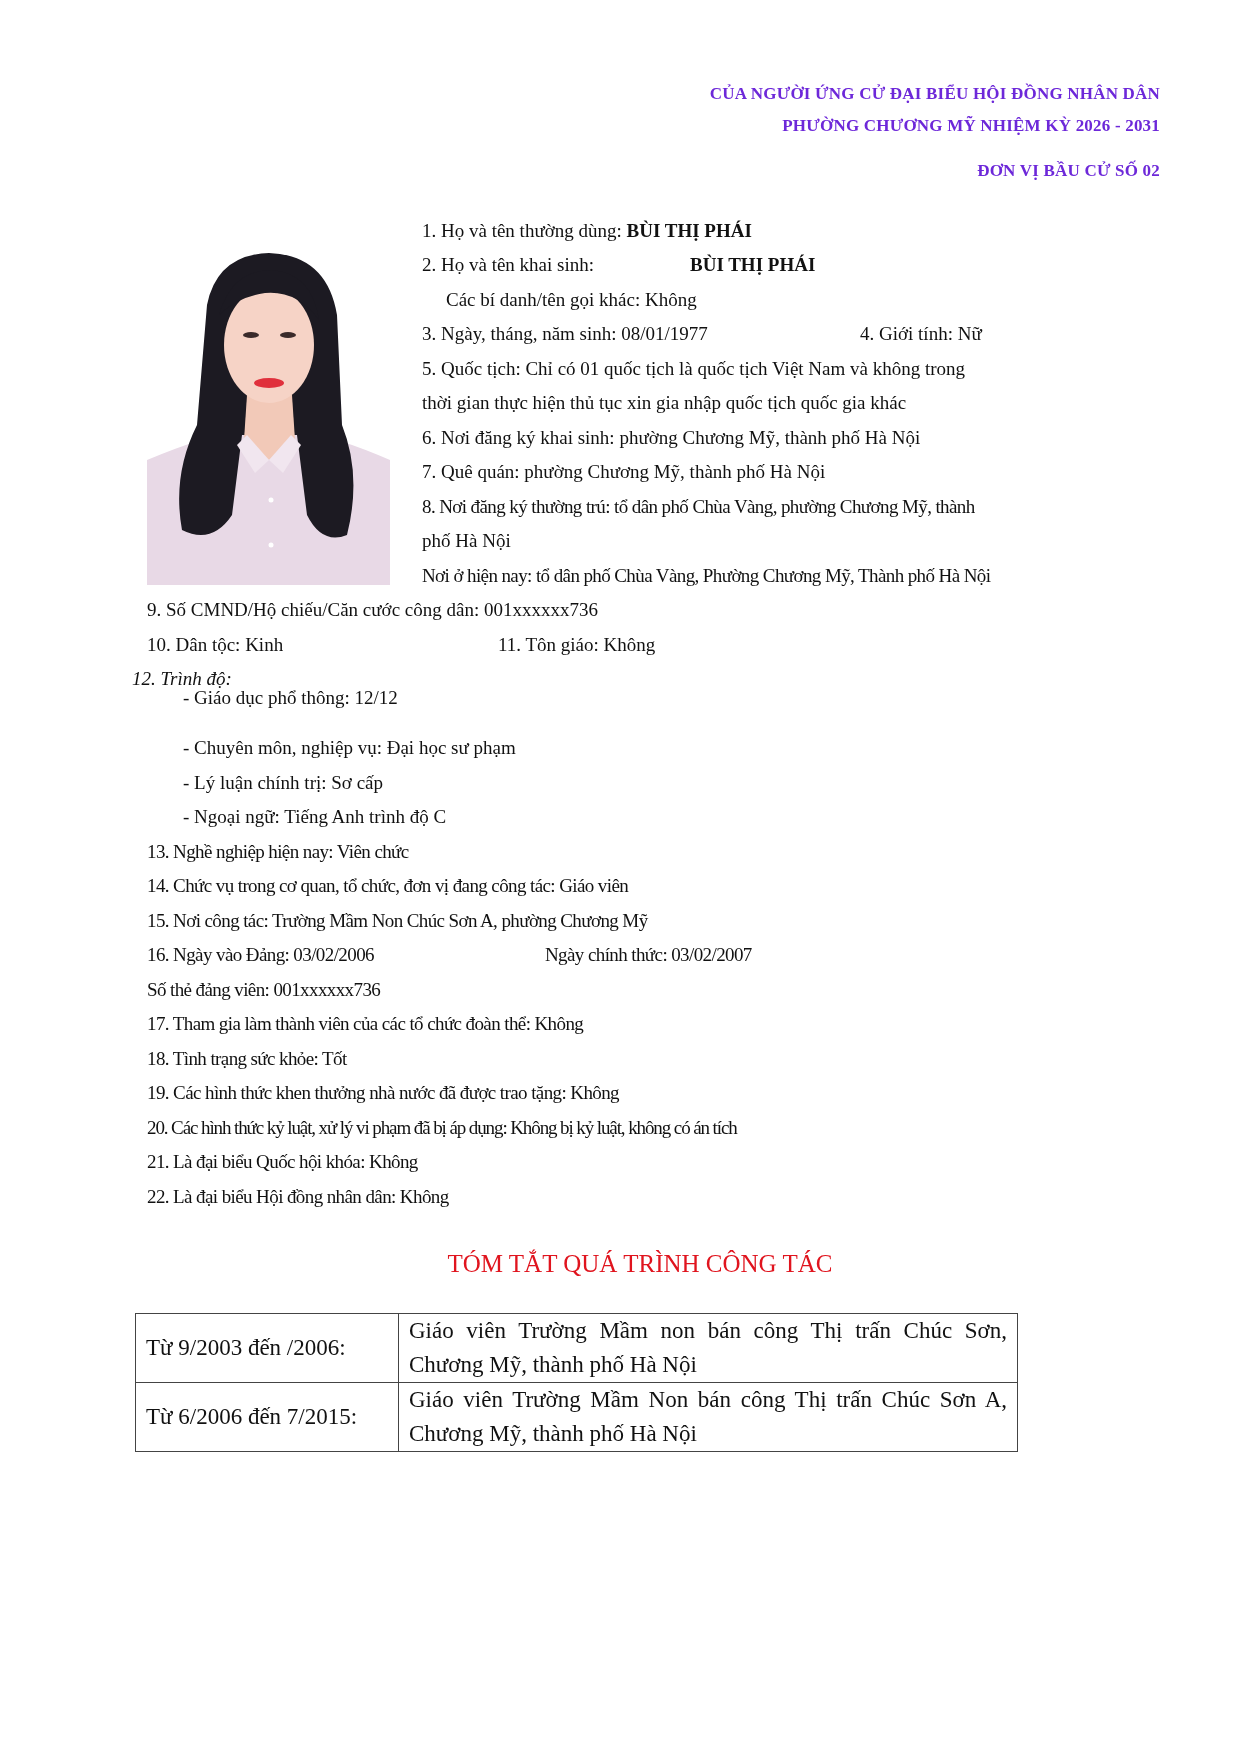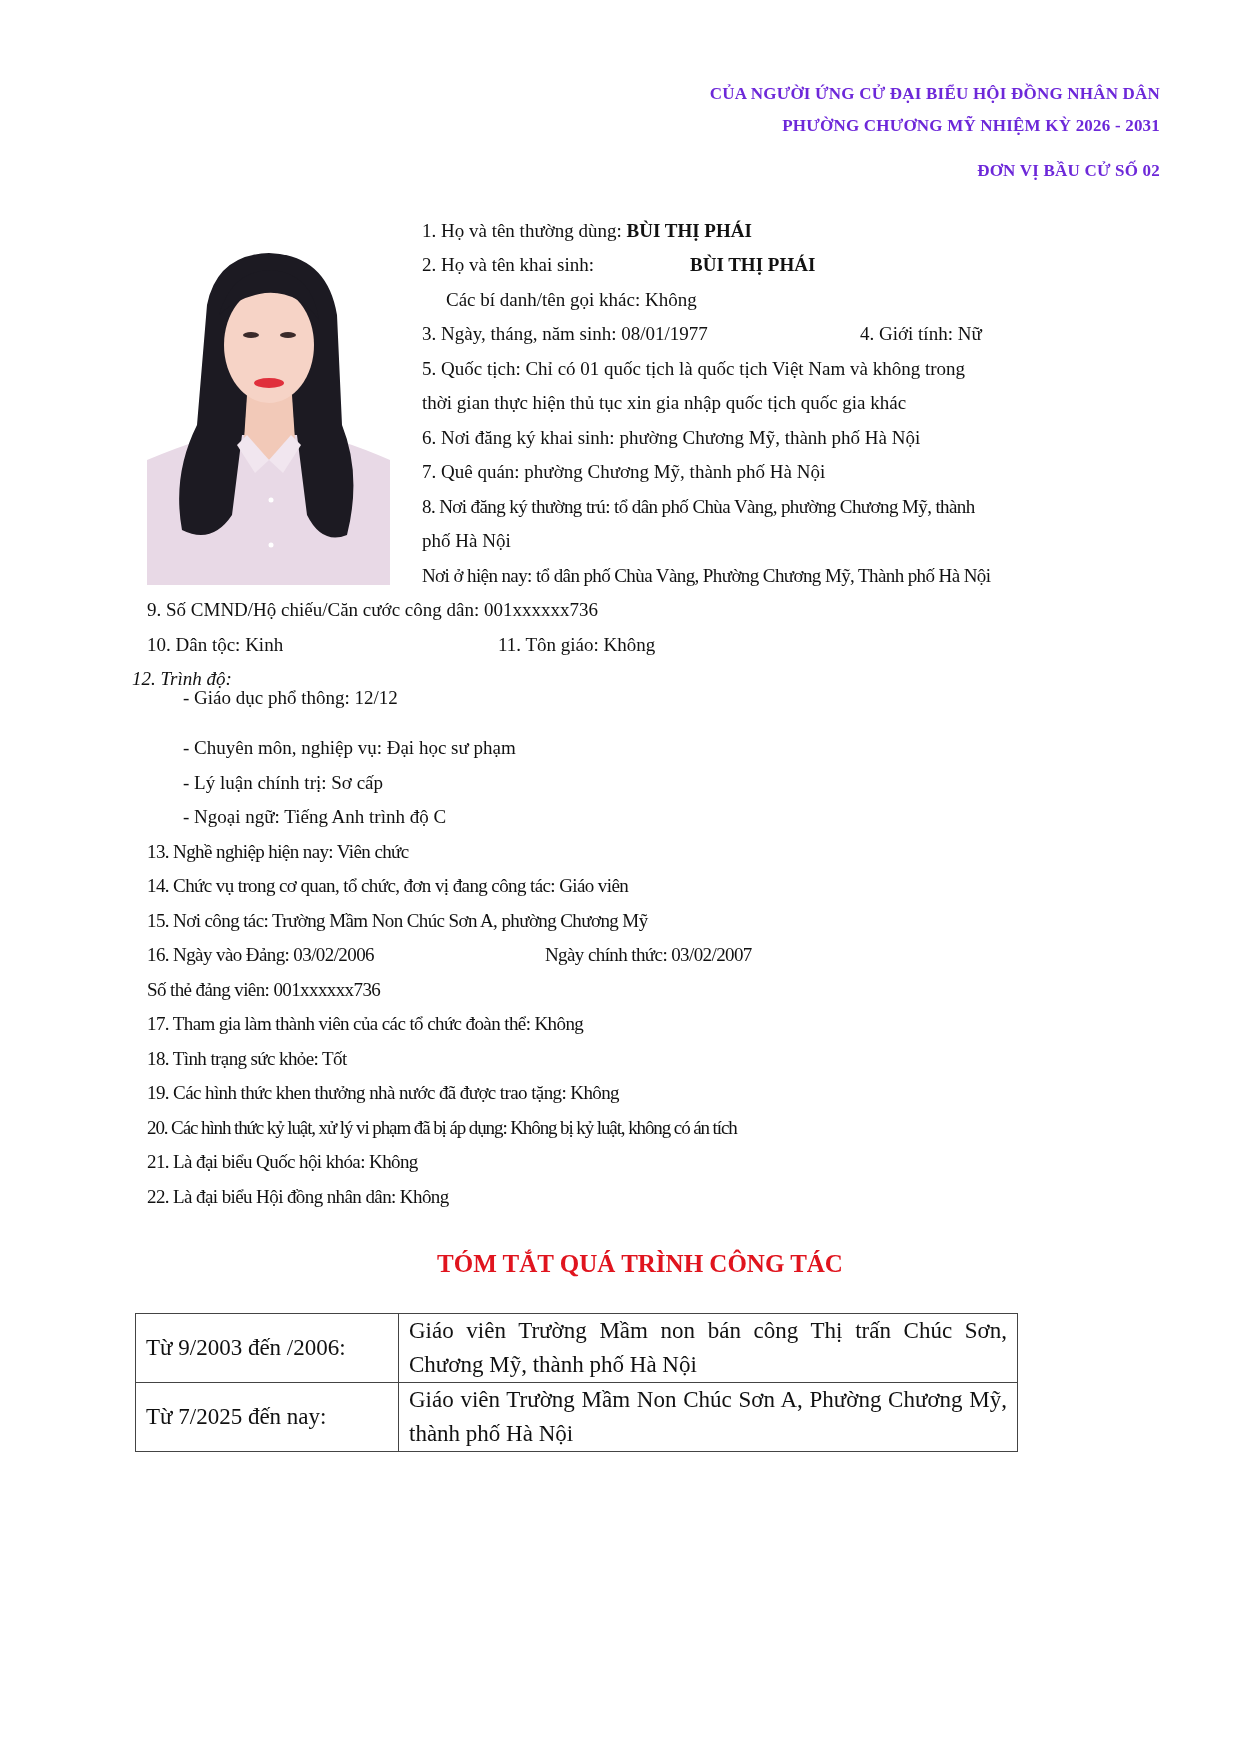"TÓM TẮT QUÁ TRÌNH CÔNG" .section-title { font-weight: bold -> normal }
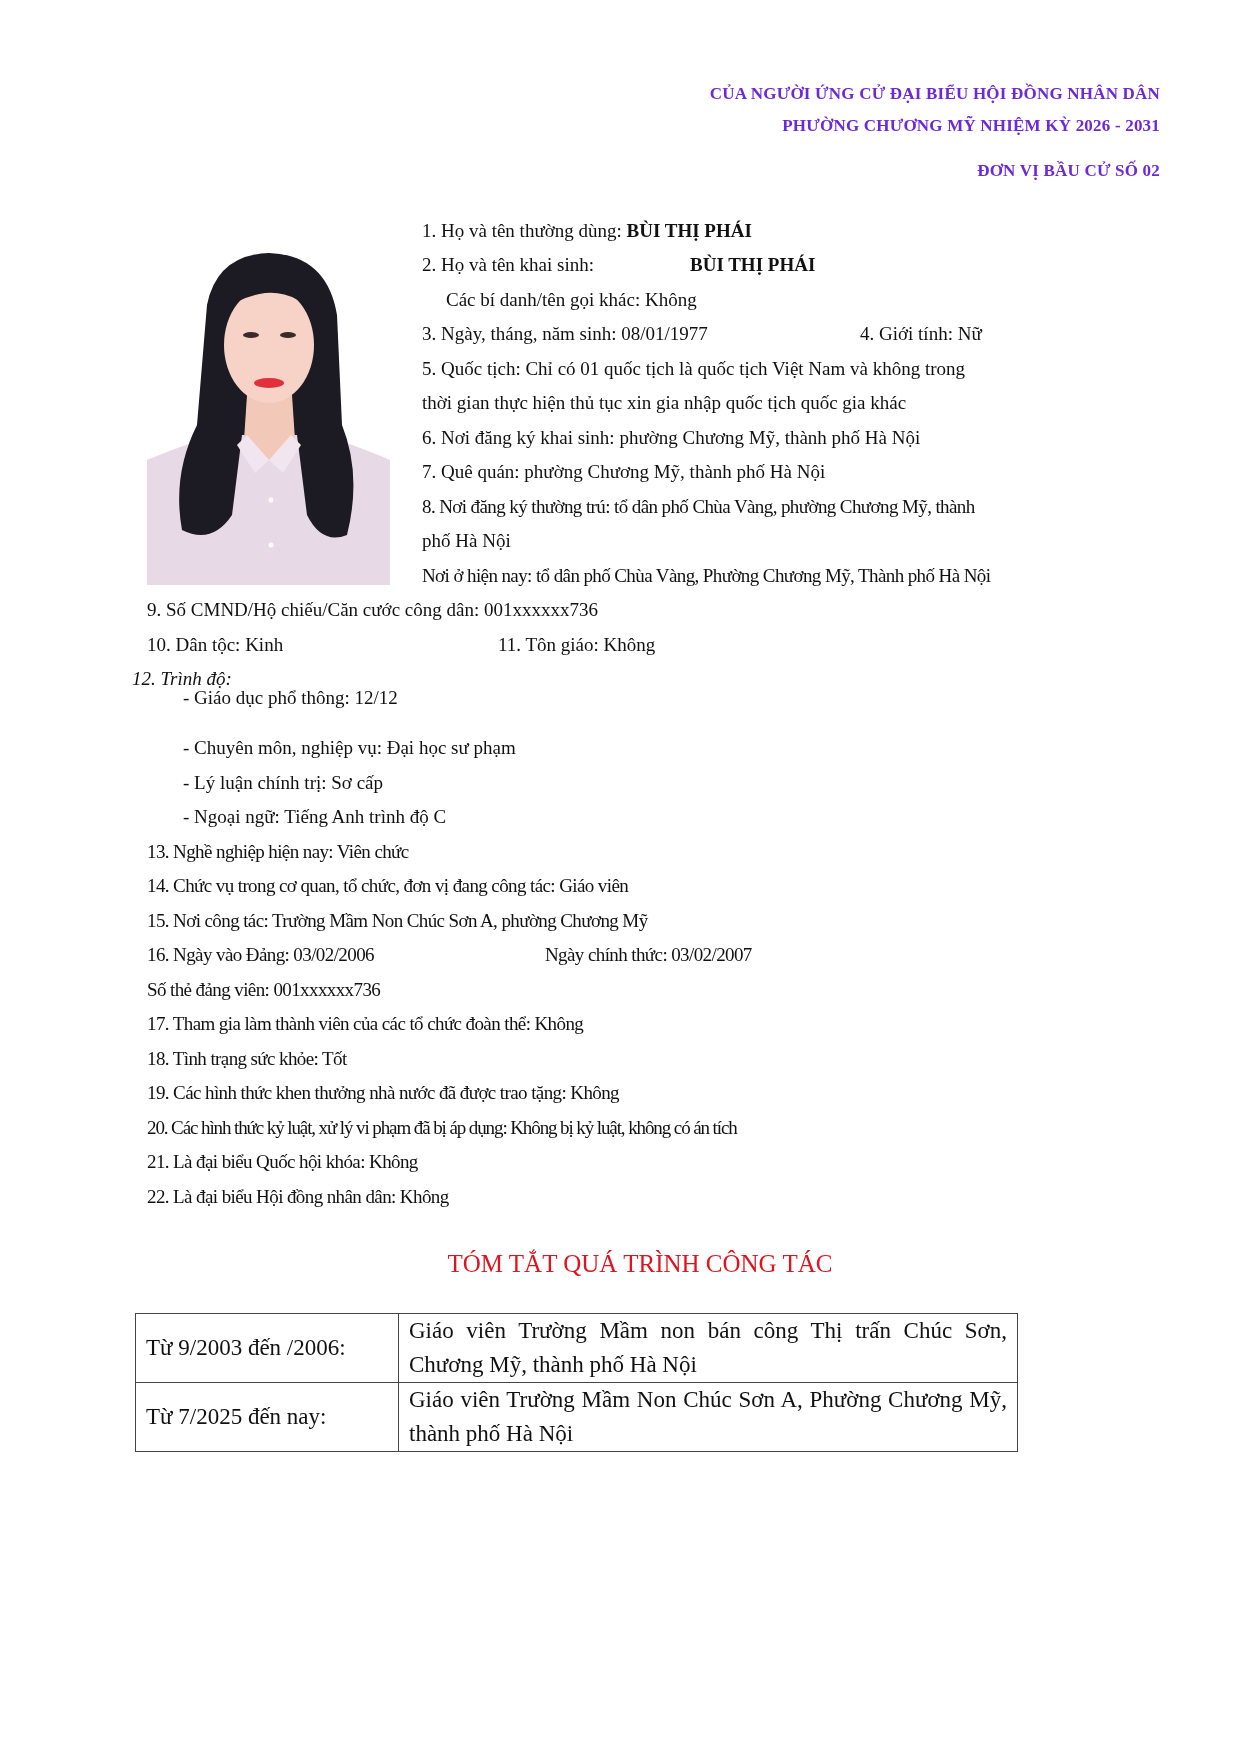"Từ 6/2006 đến 7/2015:" tr { html: none -> <tr> <td>Từ 6/2006 đến 7/2015:</td> <td>Giáo viên Trường Mầm Non bán công Thị trấn Chúc Sơn A, Chương Mỹ, thành phố Hà Nội</td> </tr> }
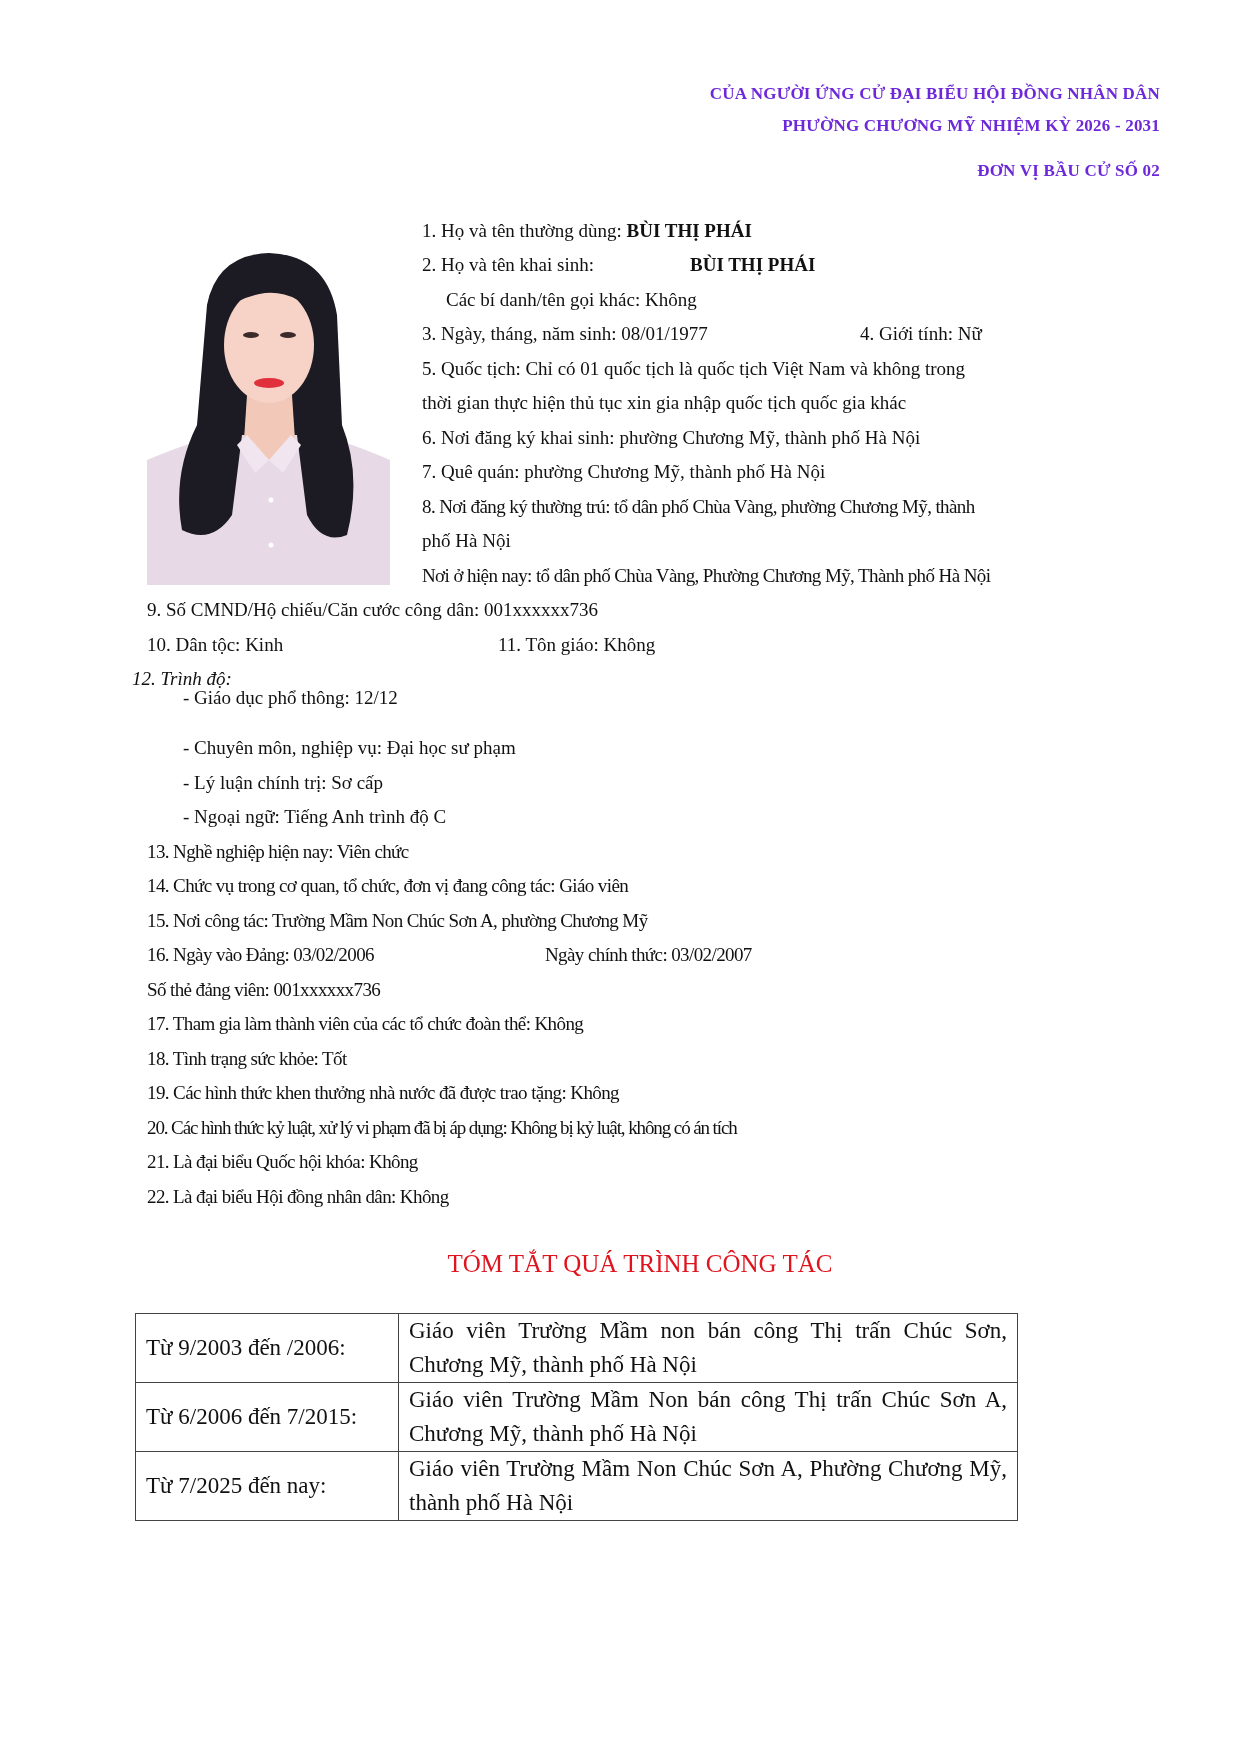"Từ 7/2025 đến nay:" tr { html: <tr> <td>Từ 7/2025 đến nay:</td> <td>Giáo viên Trường Mầm Non Chúc Sơn A, Phường Chương Mỹ, thành phố Hà Nội</td> </tr> -> none }
